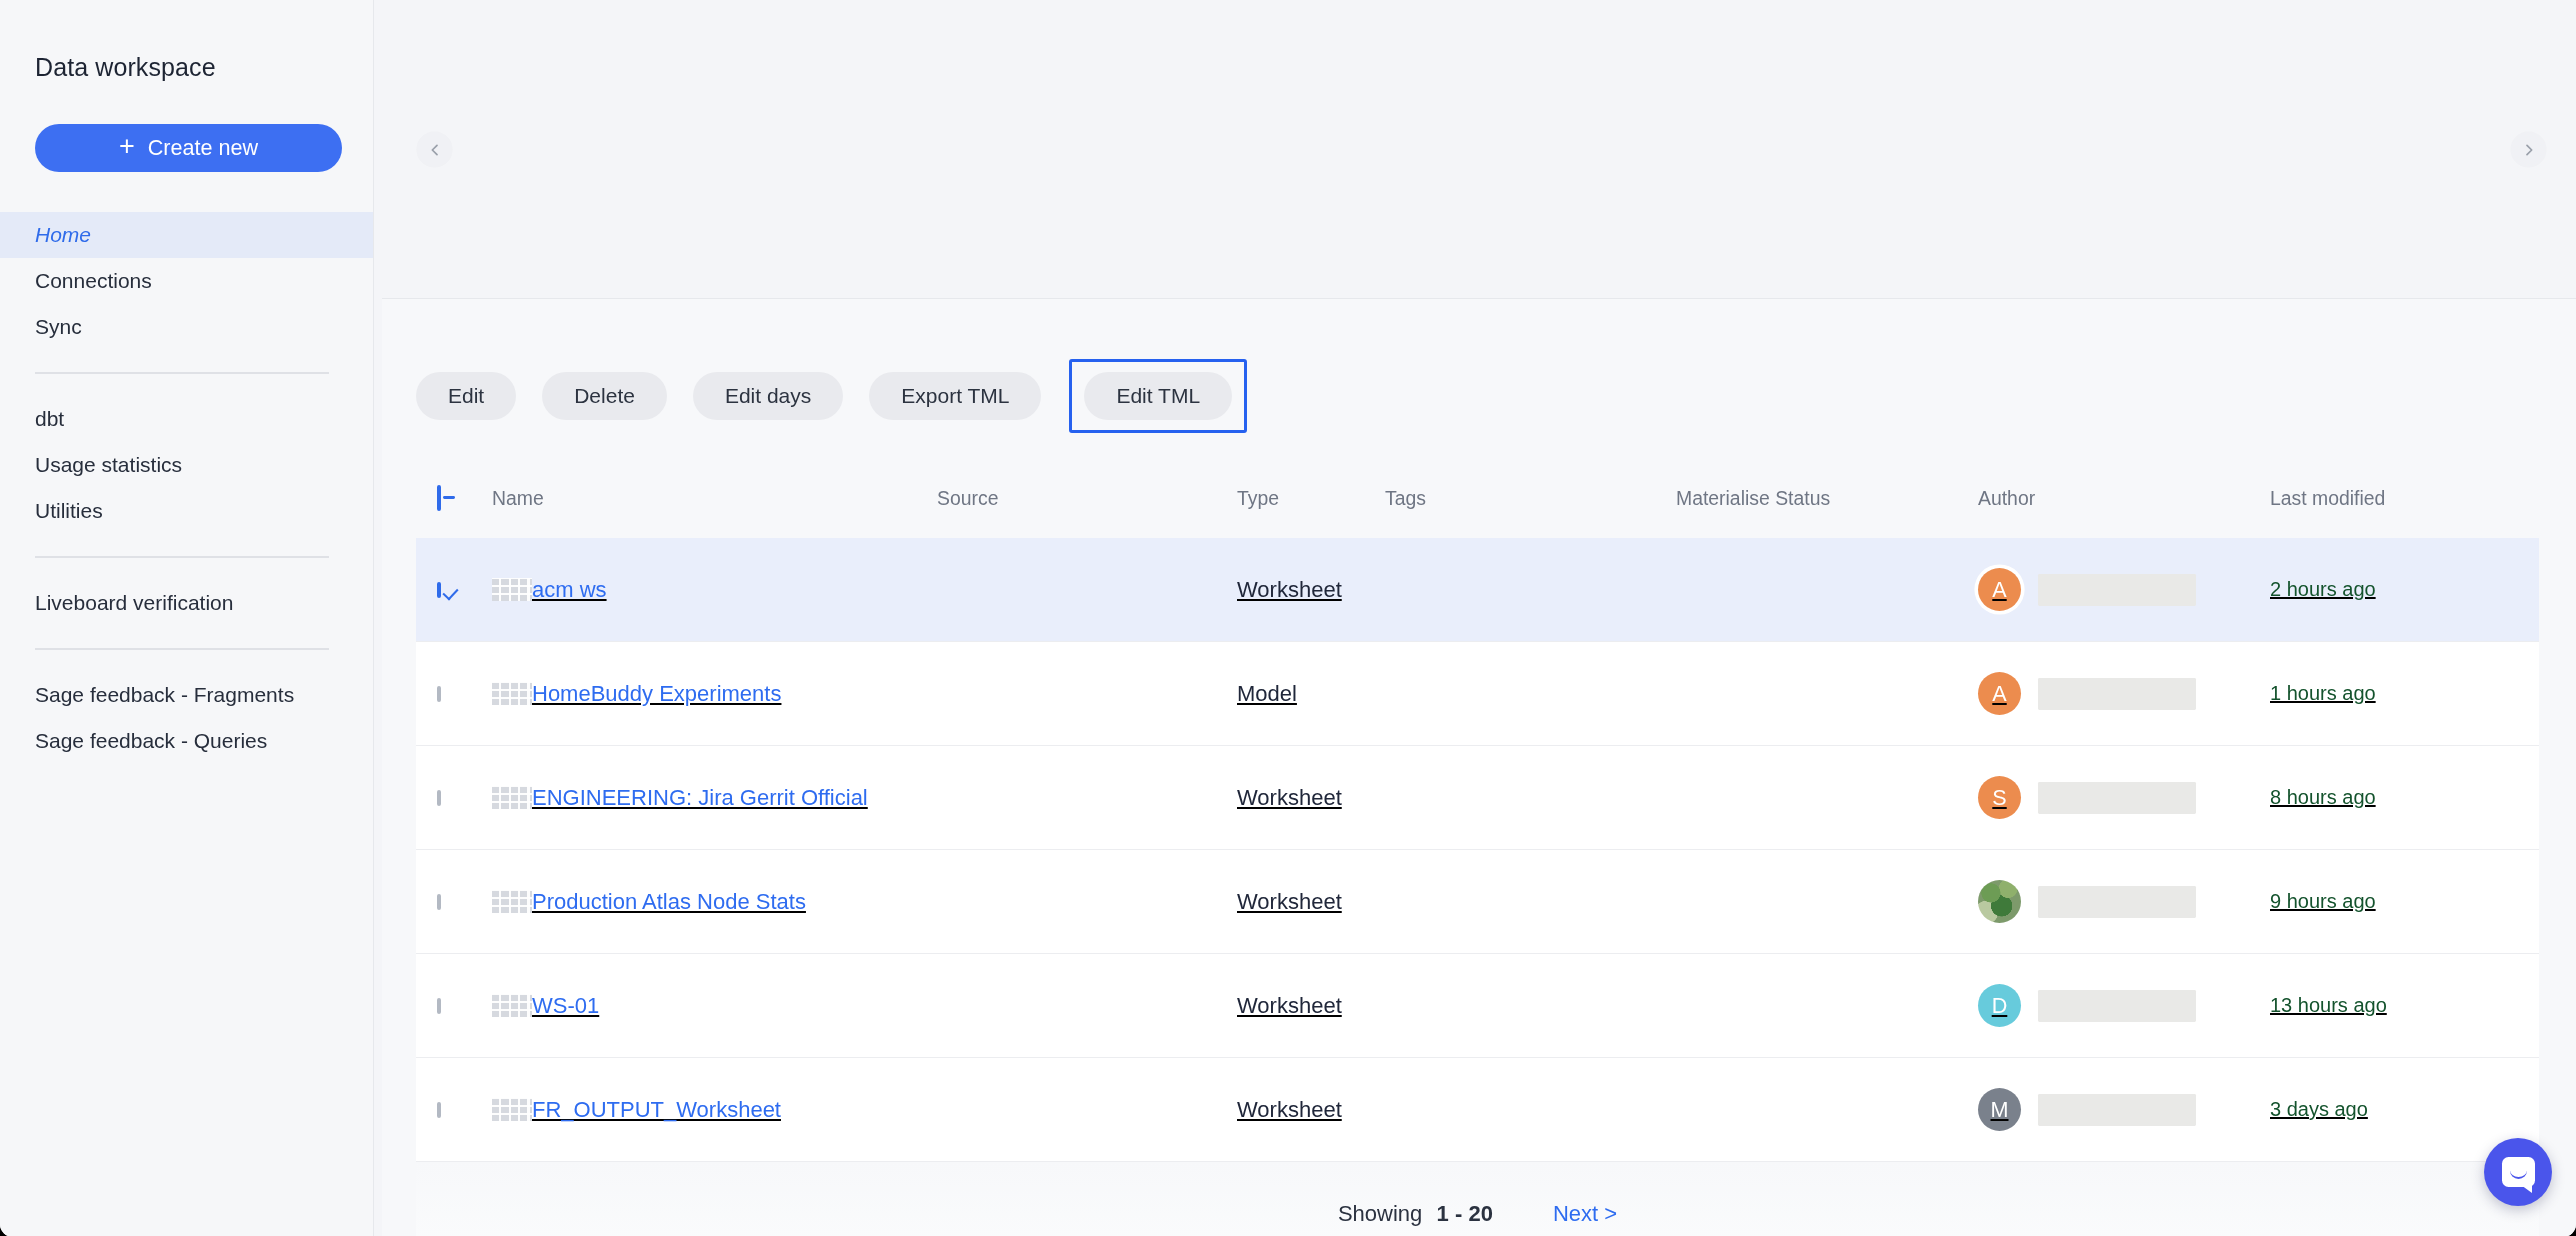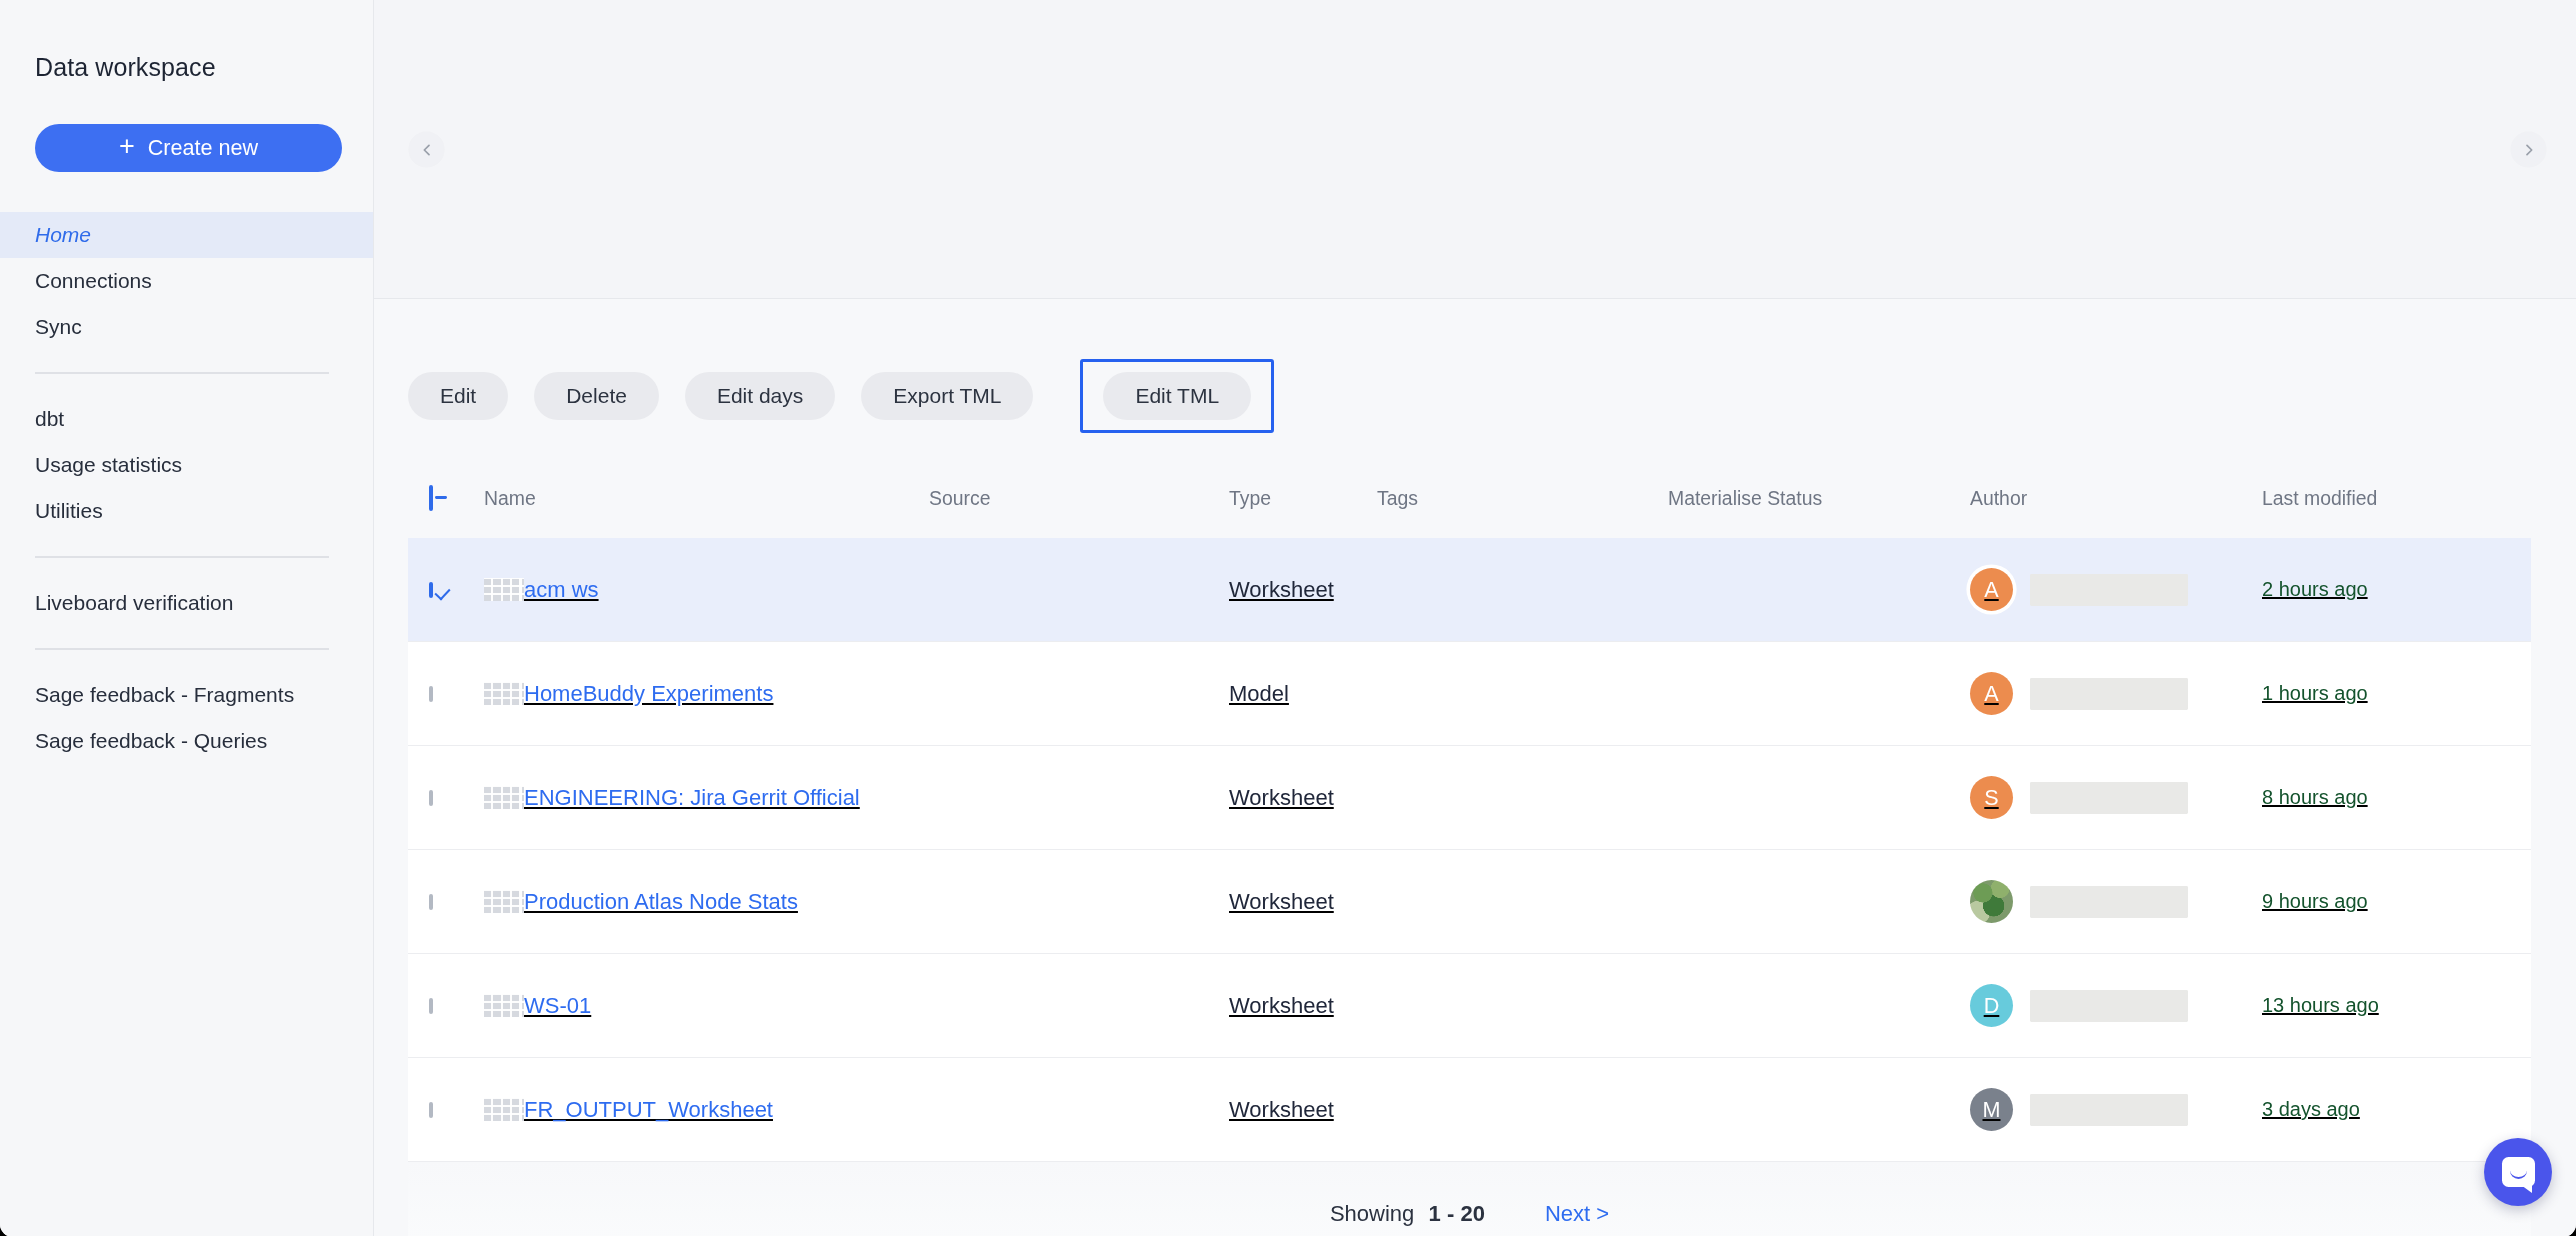"Data workspace" .app { gap: none -> 8px }
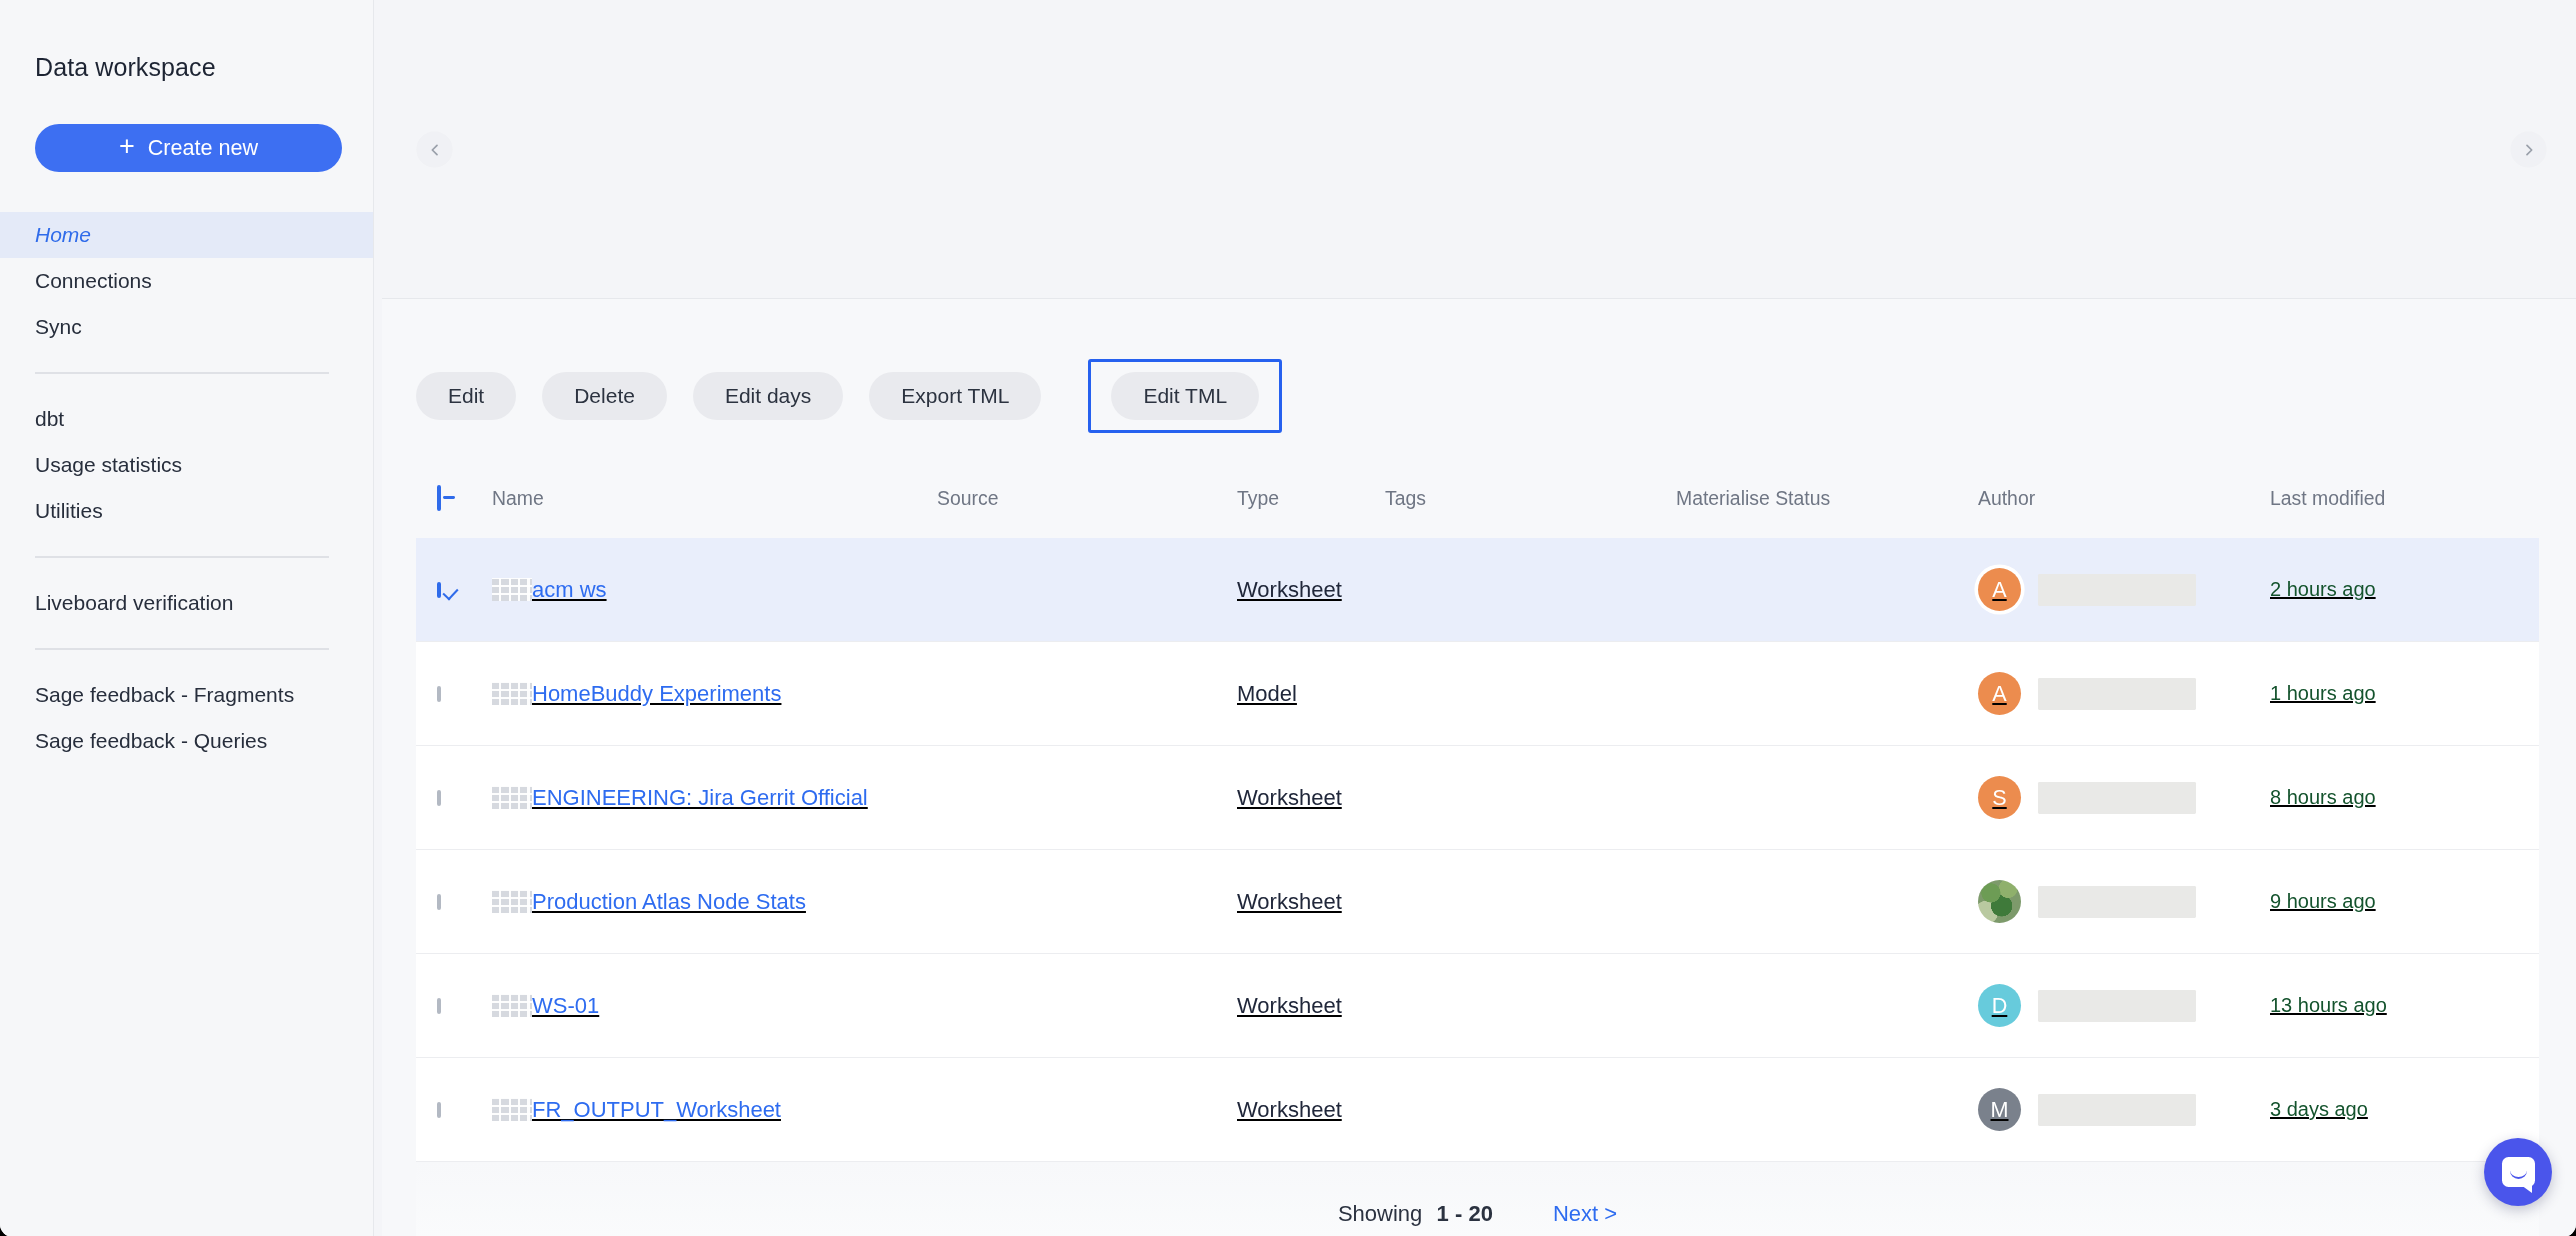"Edit TML" .focus-ring { margin-left: 21px -> 2px; padding: 10px 20px -> 10px 12px }
